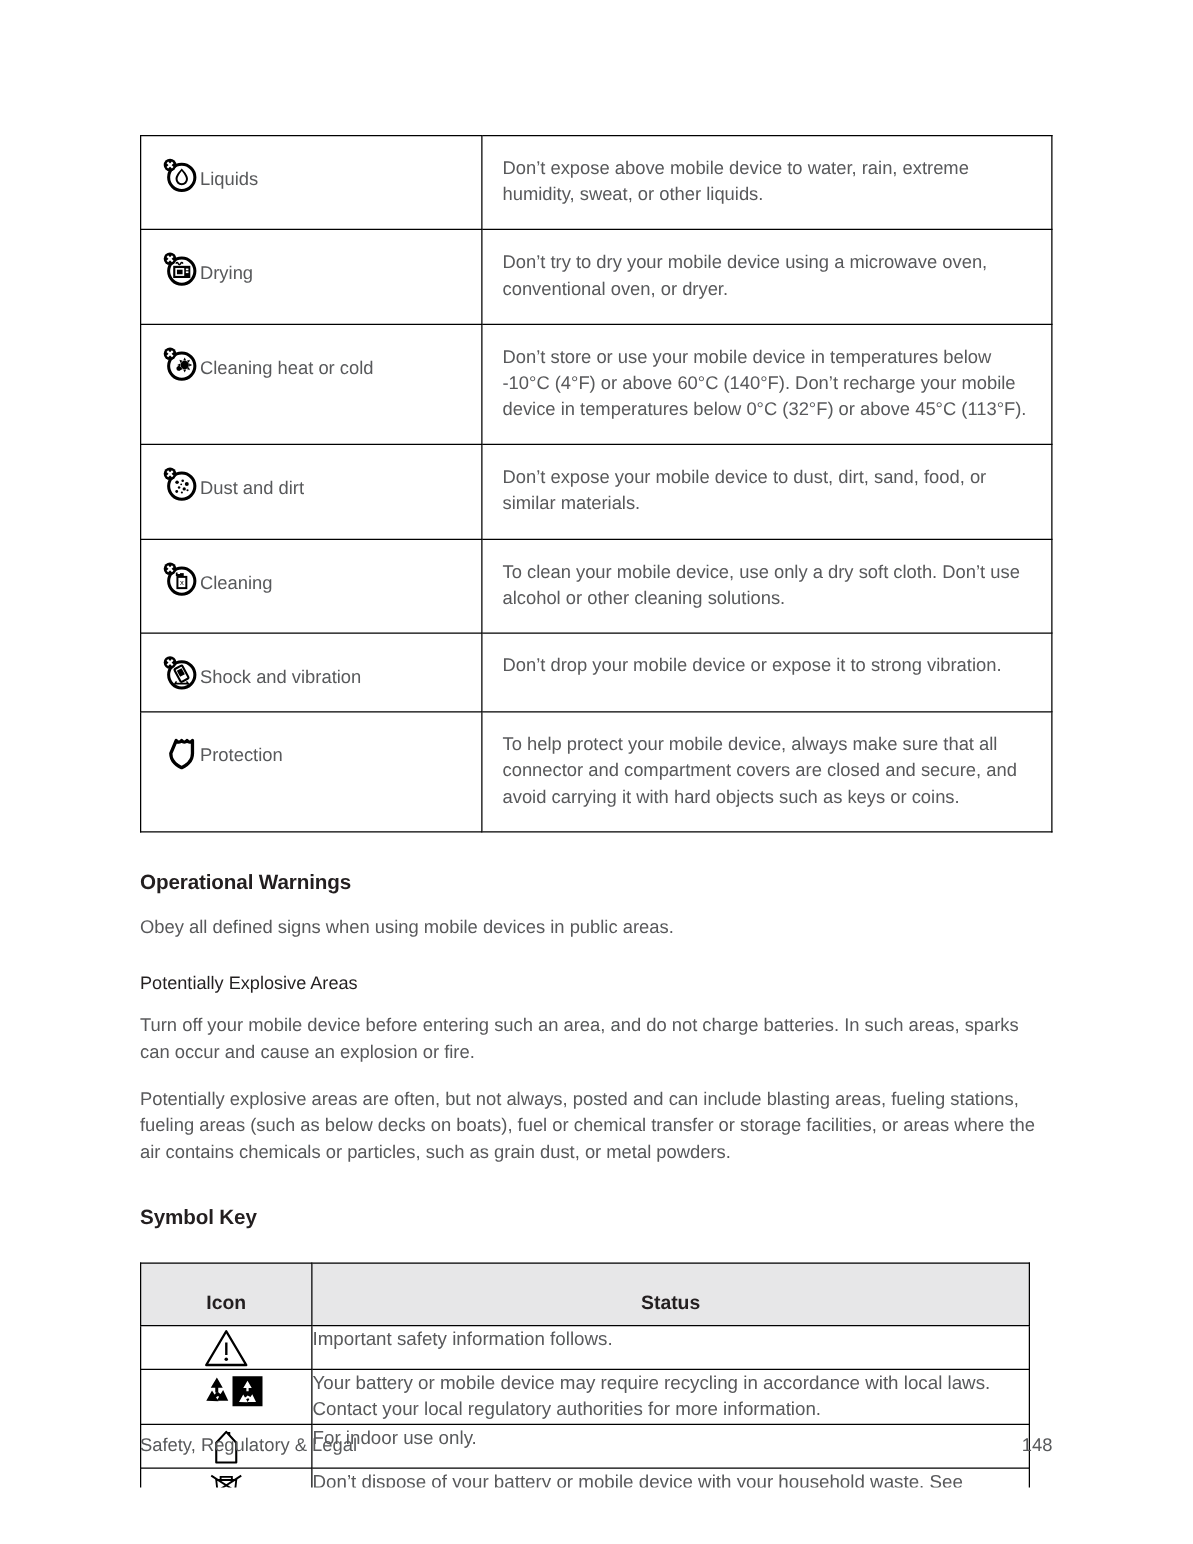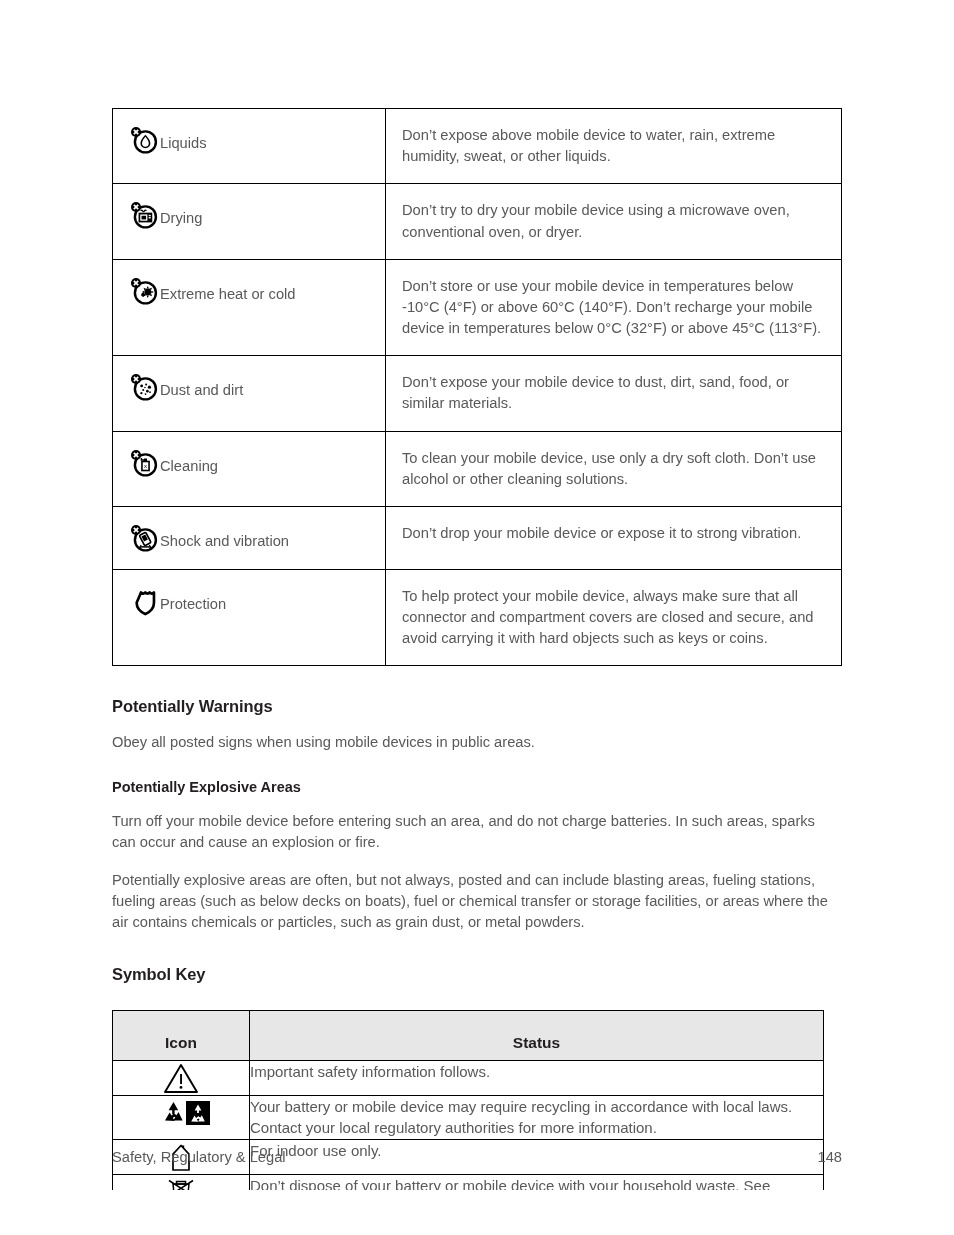"Extreme heat or cold" span.care-label { text: Extreme -> Cleaning }
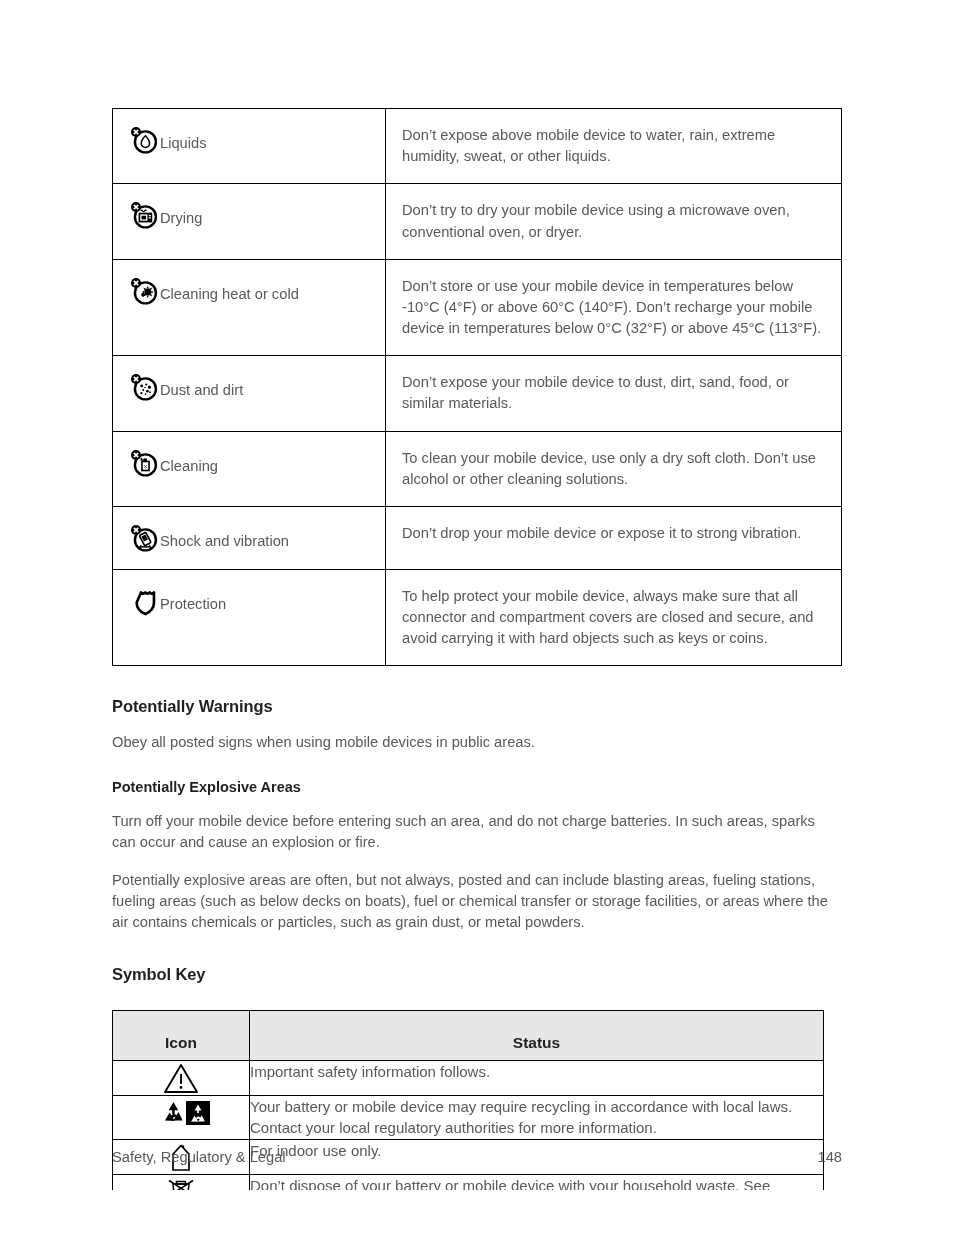"Potentially Warnings" h2.sec { text: Potentially -> Operational }
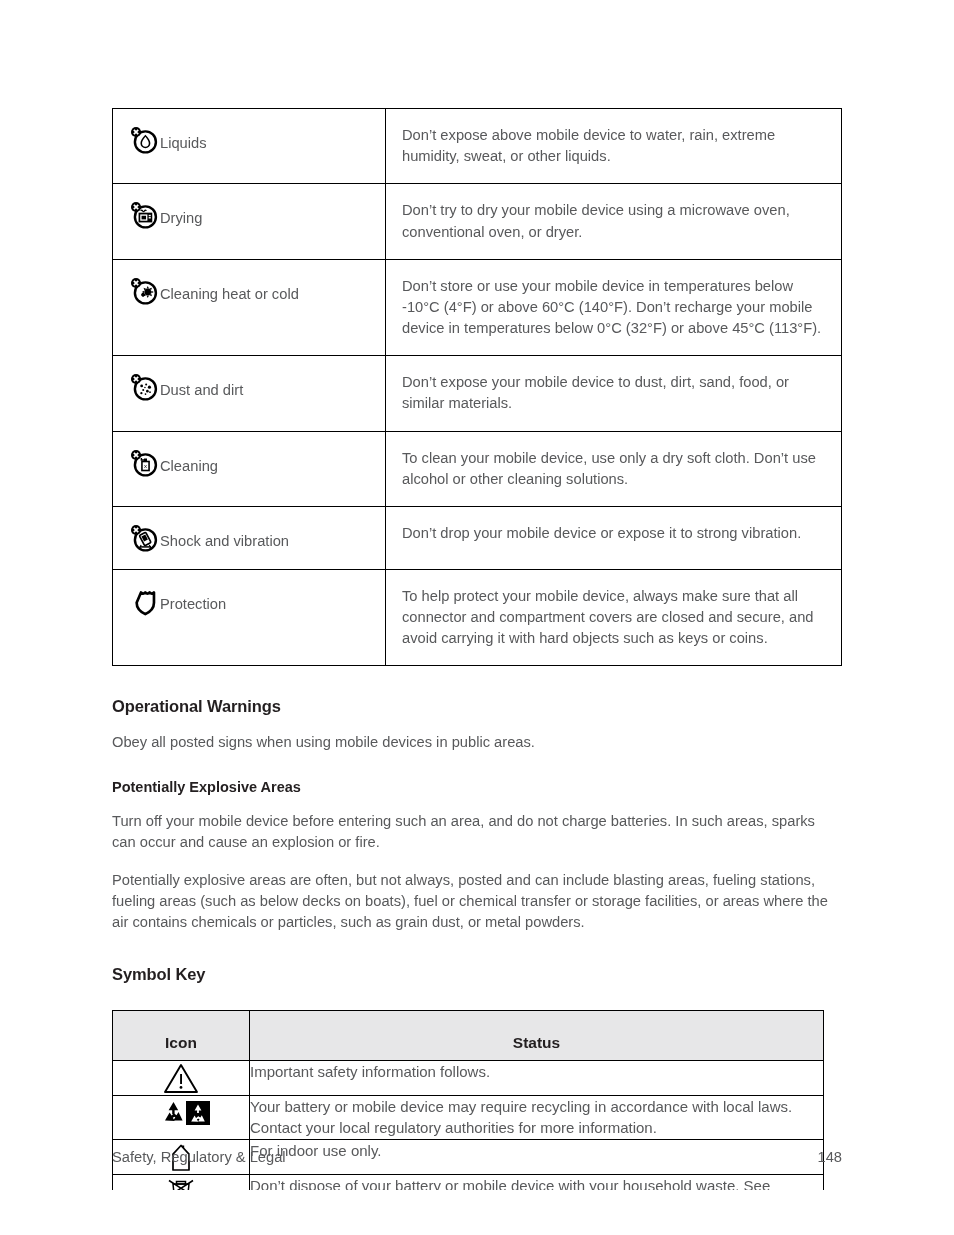"Obey all posted signs when" p.body { text: posted -> defined }
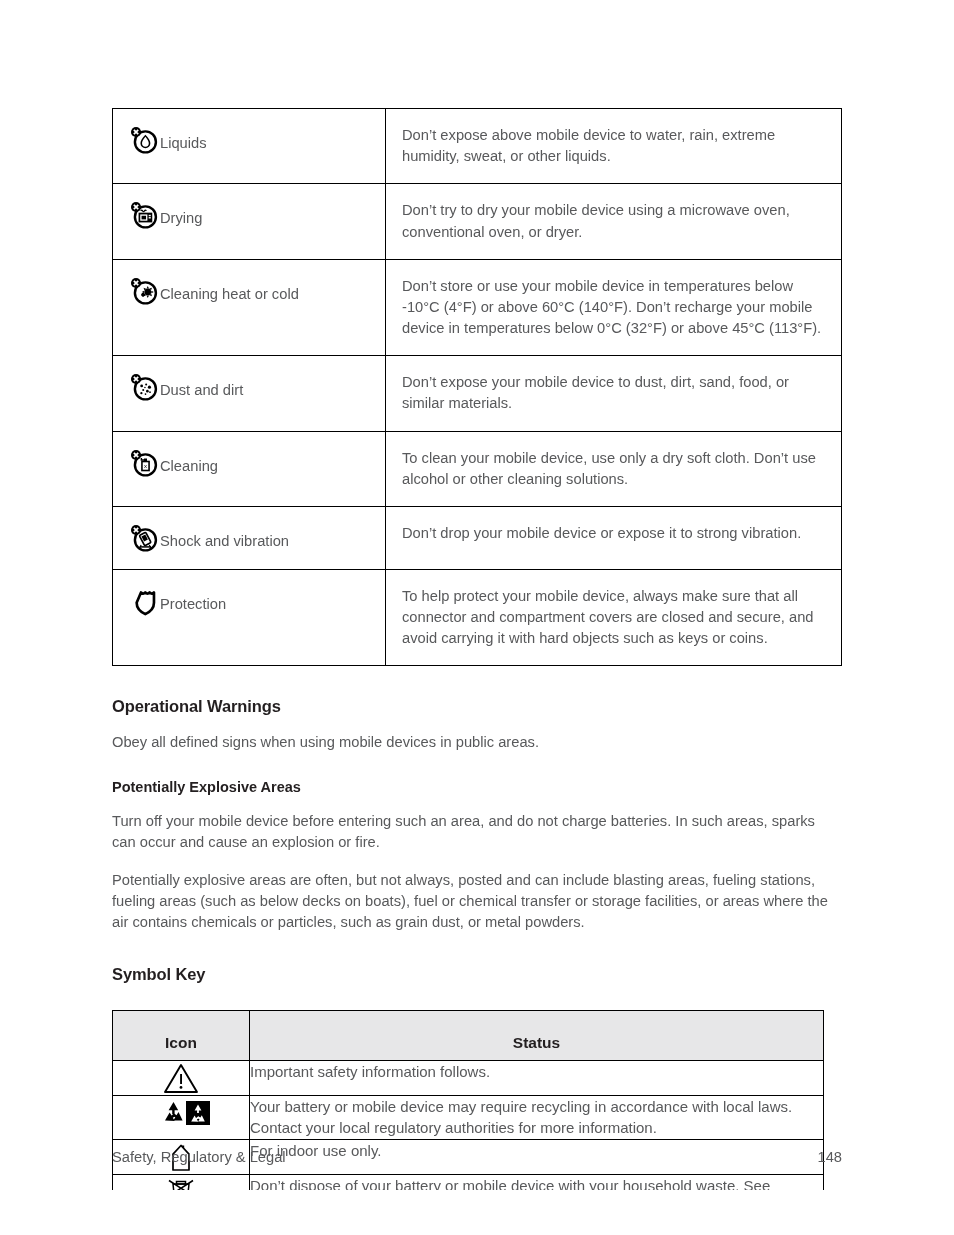"Potentially Explosive Areas" h3.sub { font-weight: bold -> normal }
